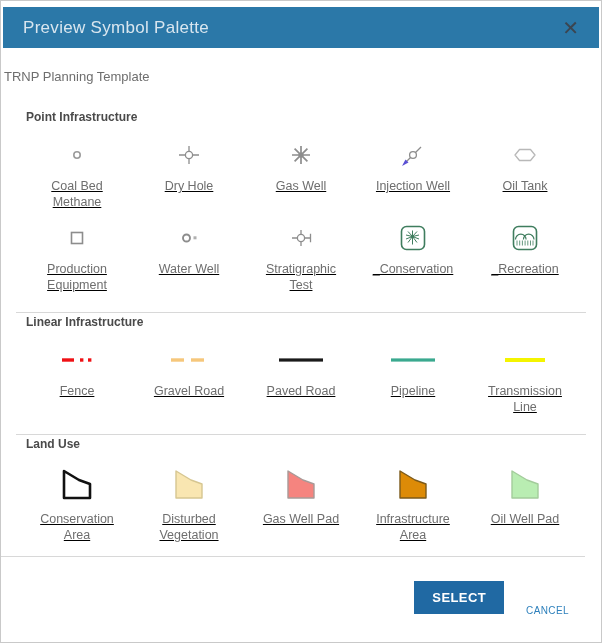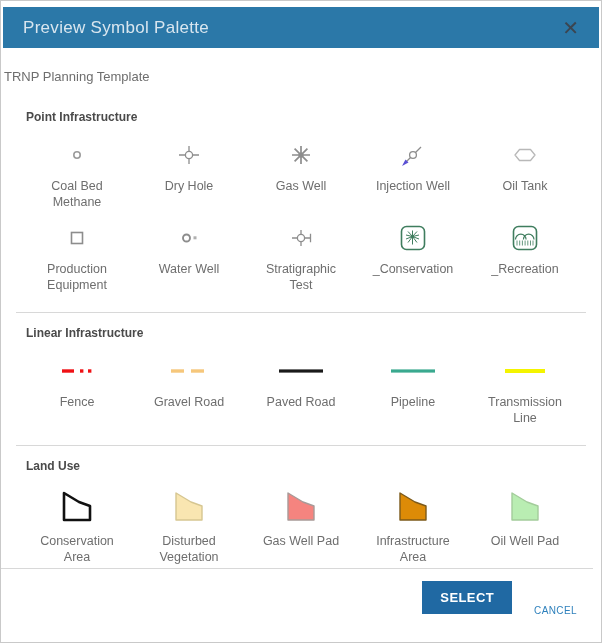"Coal Bed Methane" .cell { text-decoration: none -> underline }
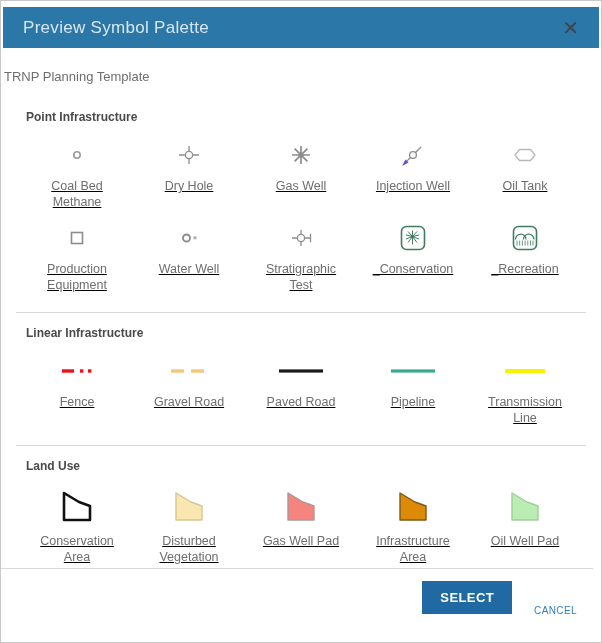"Linear Infrastructure" .section-heading.tight { margin-top: 13px -> 2px }
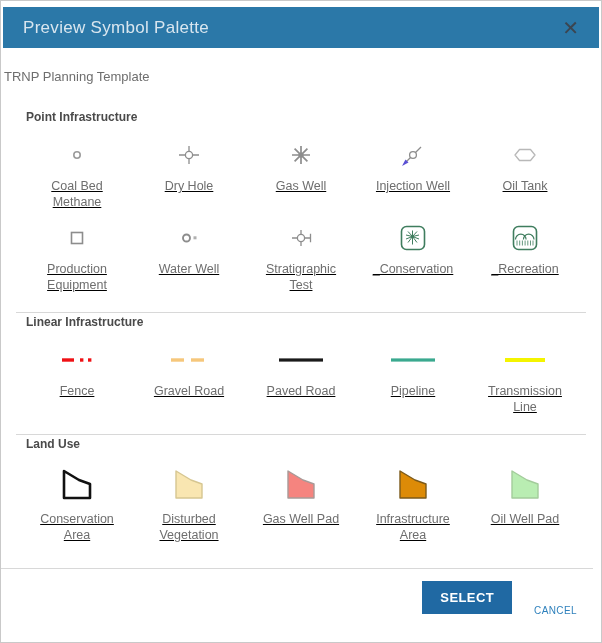"SELECT" .footer { padding: 12px 16px 0 0 -> 24px 16px 0 0; right: 8px -> 16px }
